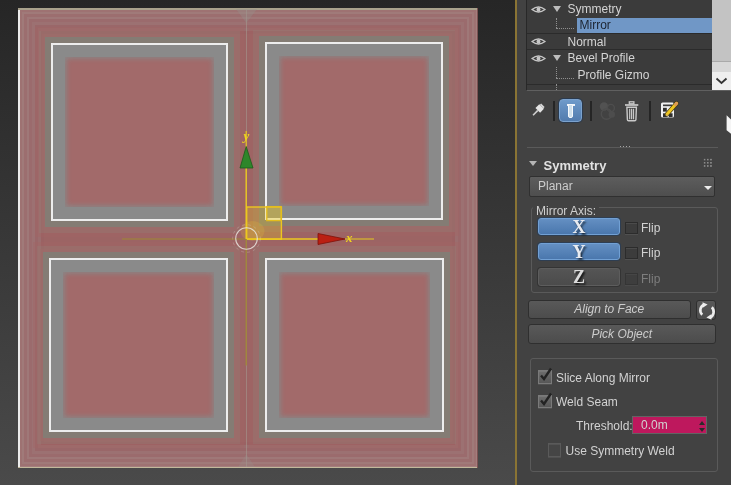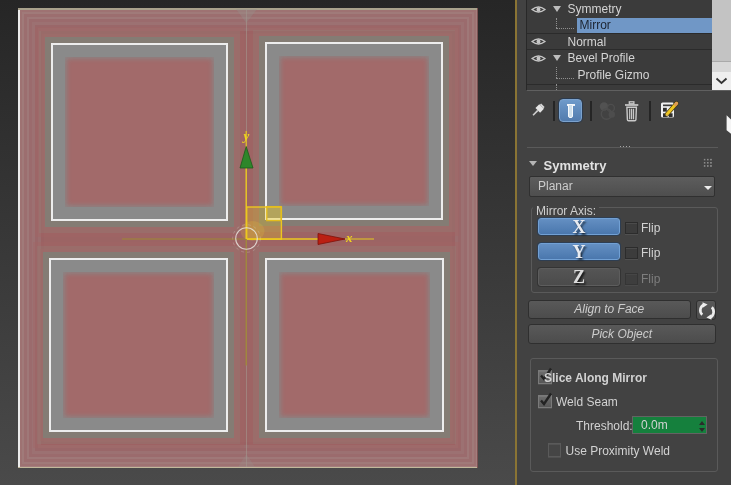"Slice Along Mirror" div.lbl { font-weight: bold -> none; left: 27px -> 39px }
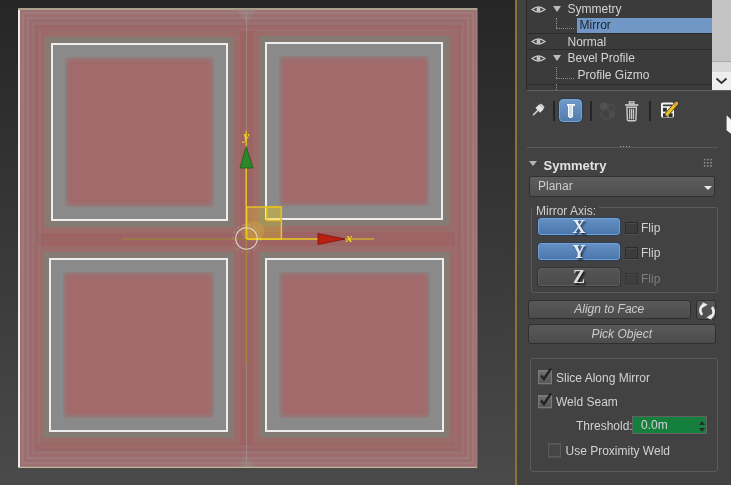"0.0m" #thrfield { background: #15803d -> #be185d }
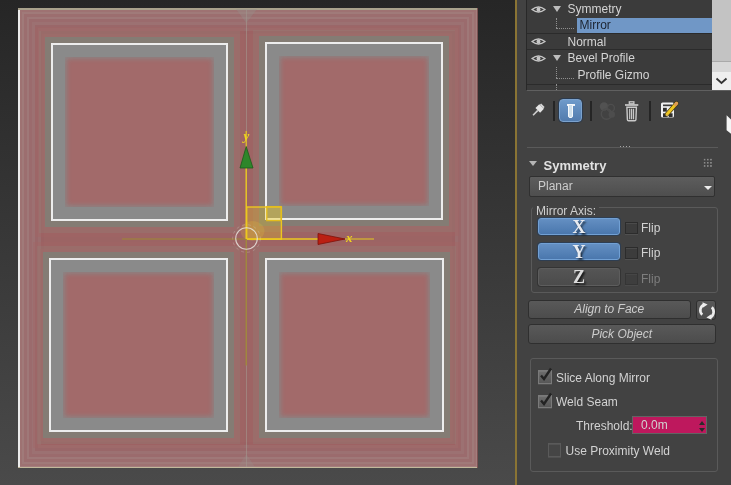"Use Proximity Weld" div.lbl { text: Proximity -> Symmetry }
